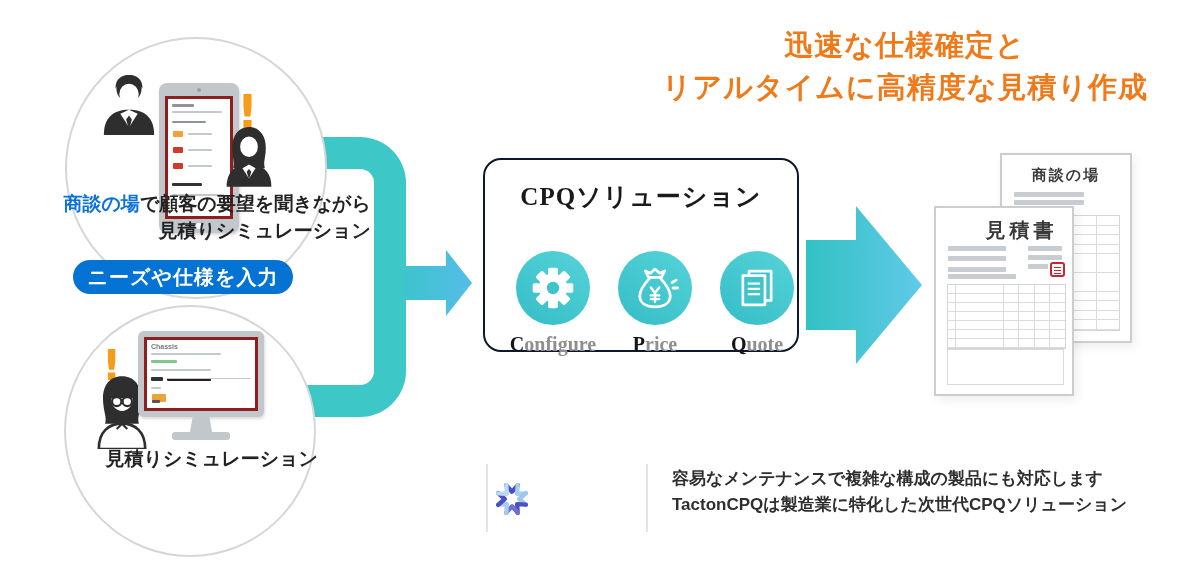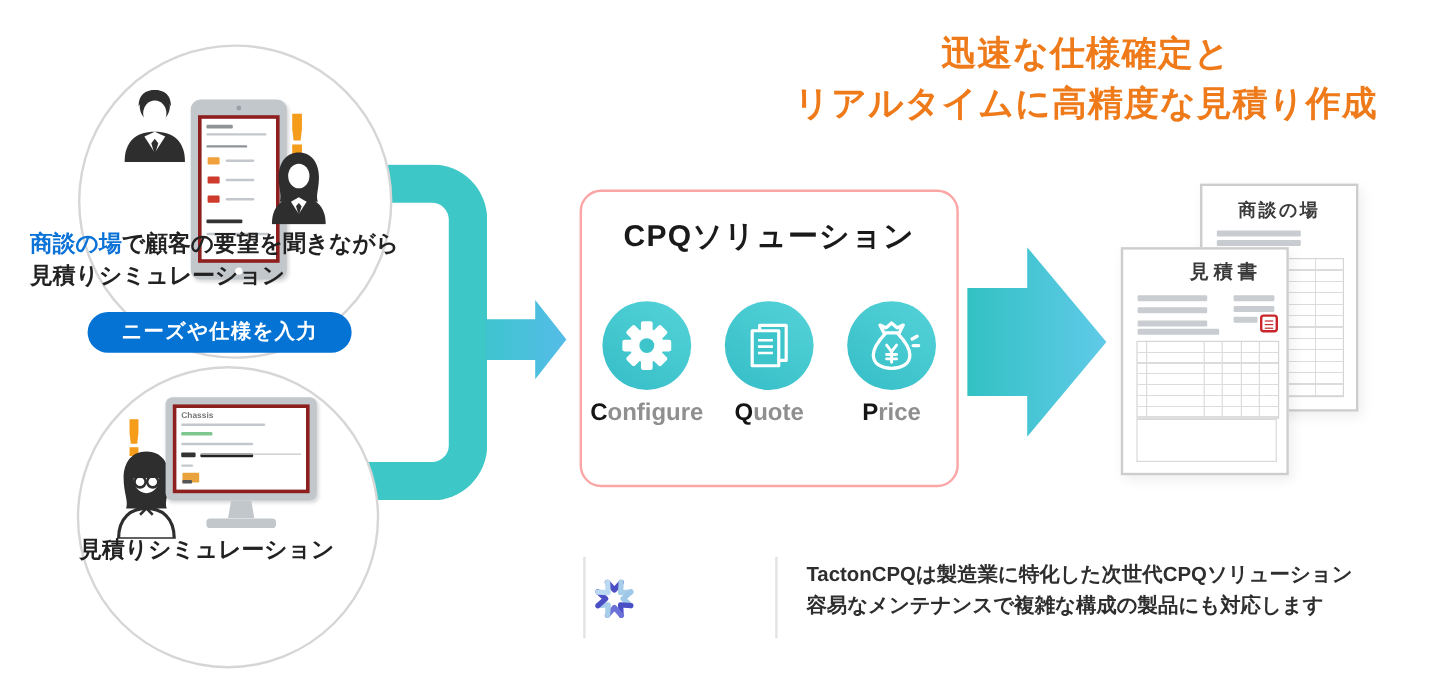"商談の場で顧客の要望を聞きながら" .cap { text-align: left -> right }
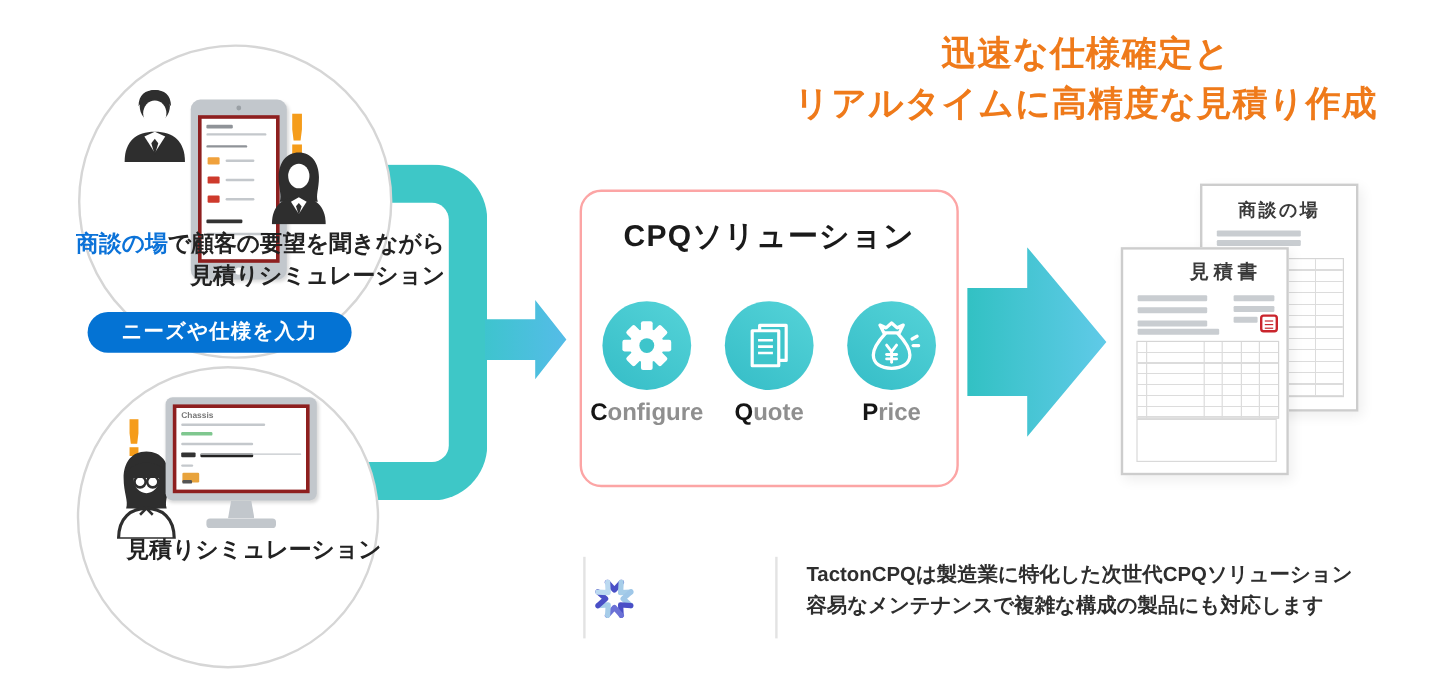"CPQソリューション" .cpq-box { border: 2px solid #fca5a5 -> 2px solid #0f172a; font-family: none -> Liberation Serif, serif; height: 248px -> 194px }
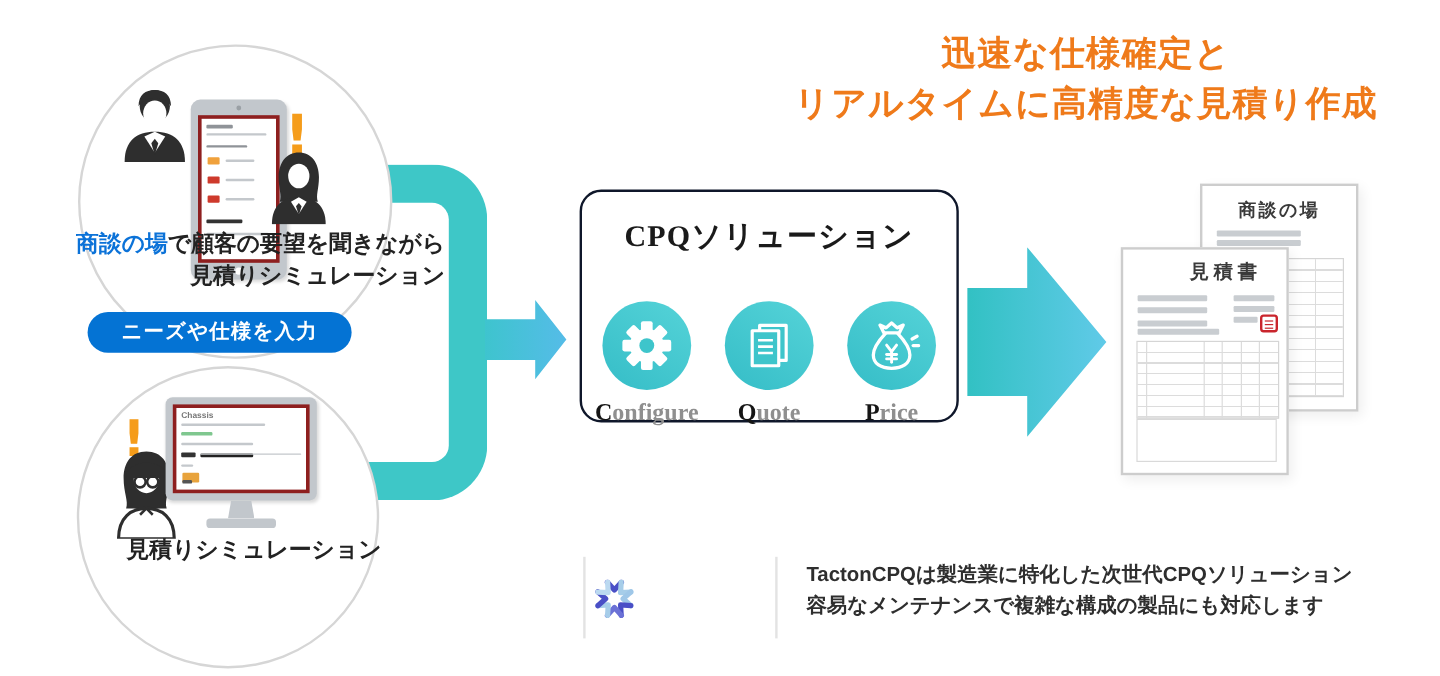"見積書" .doc-front .doc-title { font-size: 16px -> 20px }
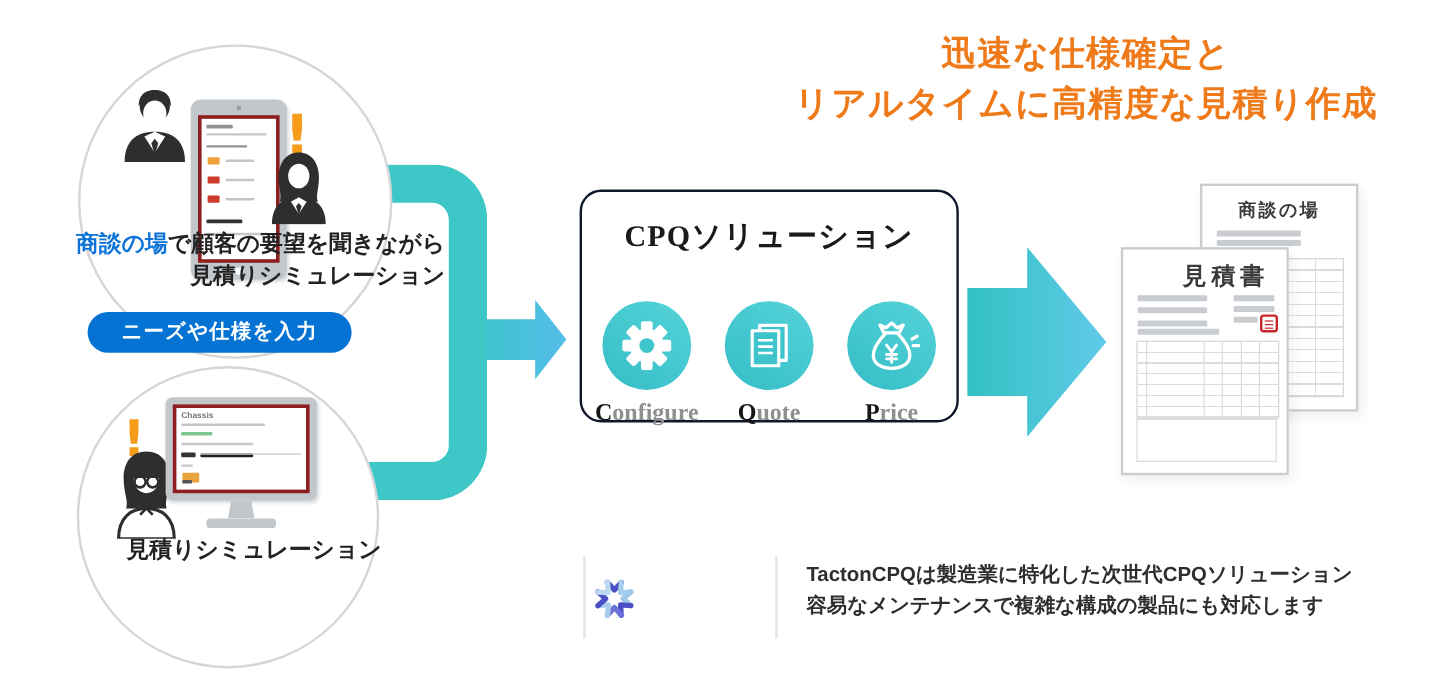"ニーズや仕様を入力" .badge { font-size: 17px -> 20px }
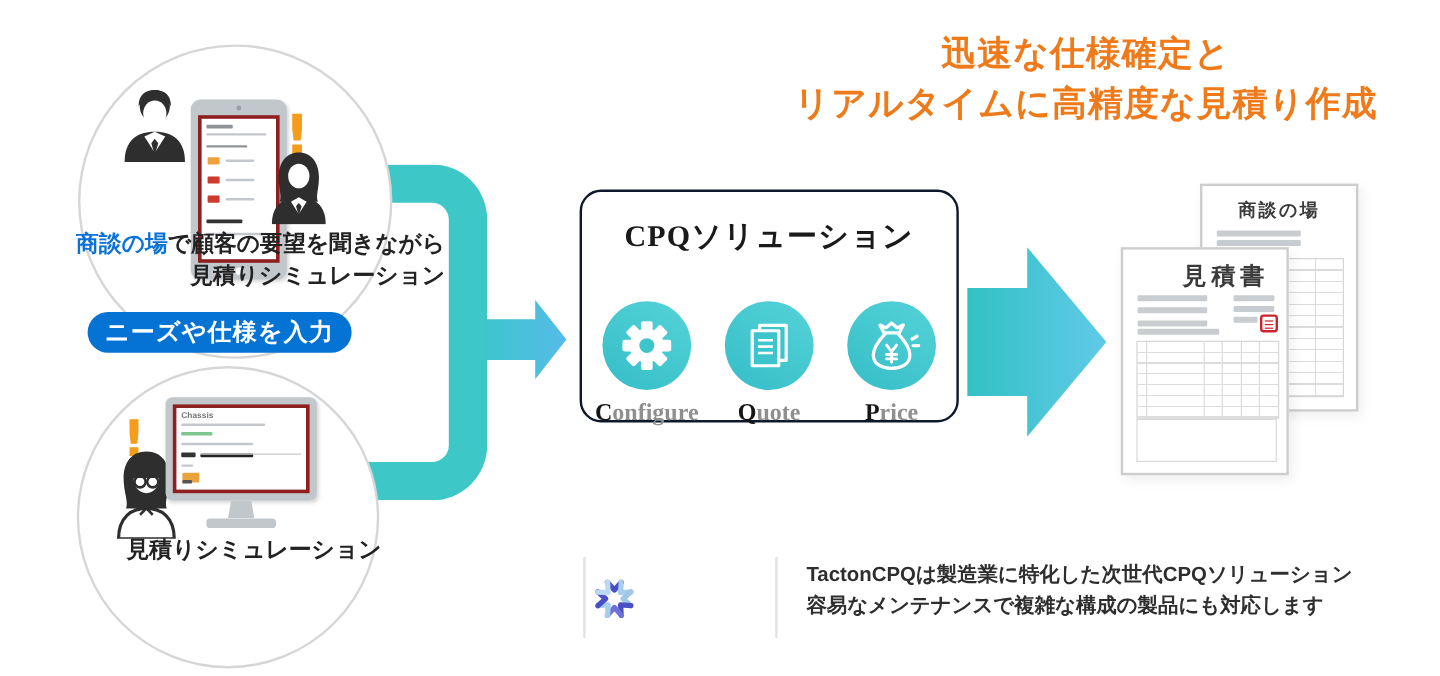"Configure" .cpq-row { justify-content: center -> flex-end }
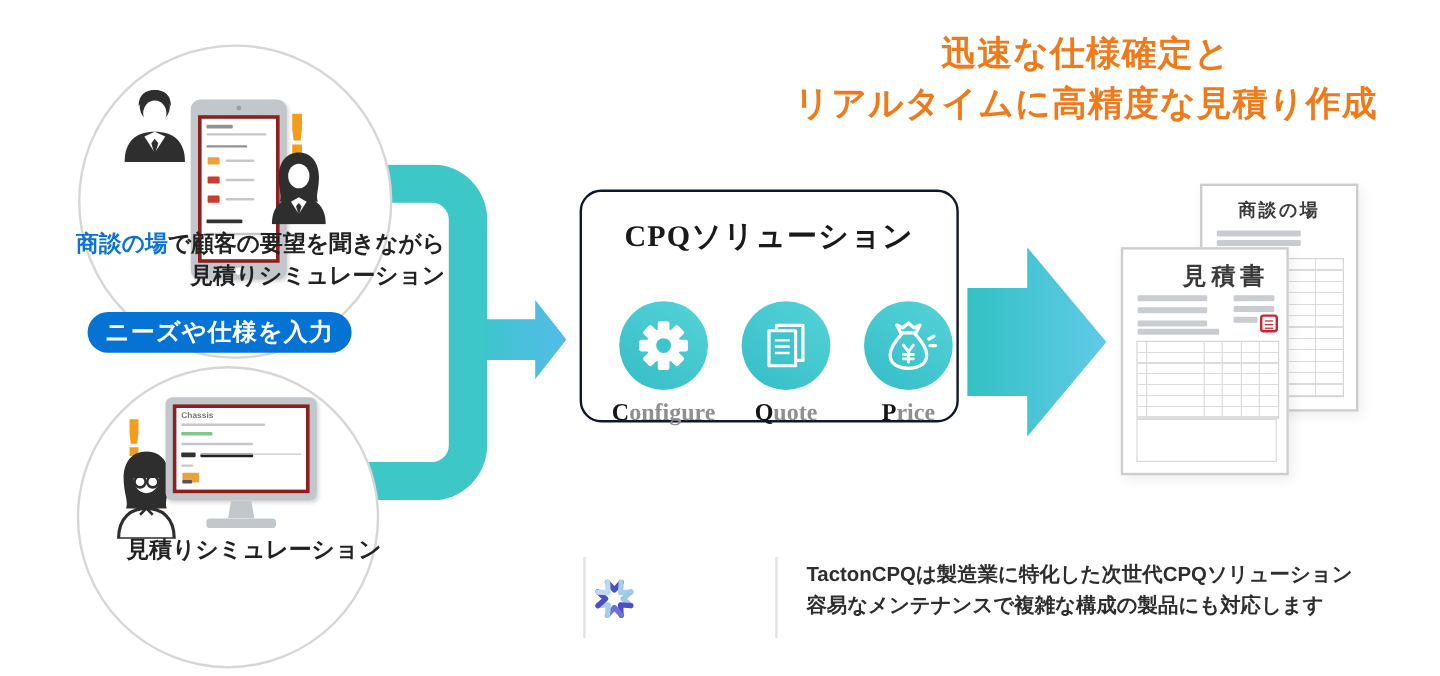"Quote" div.cpq-item { order: before "Price" -> after "Price" }
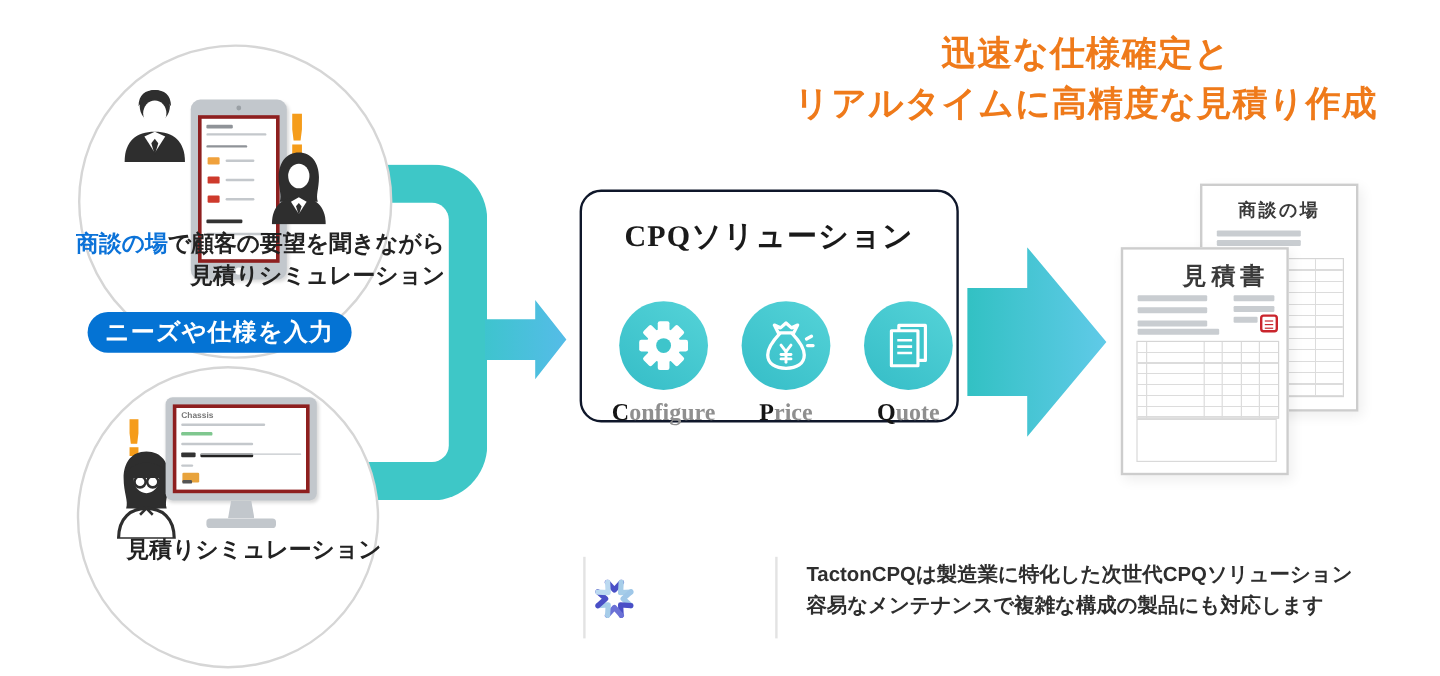"TactonCPQは製造業に特化した次世代CPQソリューション" div { order: before "容易なメンテナンスで複雑な構成の製品にも対応します" -> after "容易なメンテナンスで複雑な構成の製品にも対応します" }
